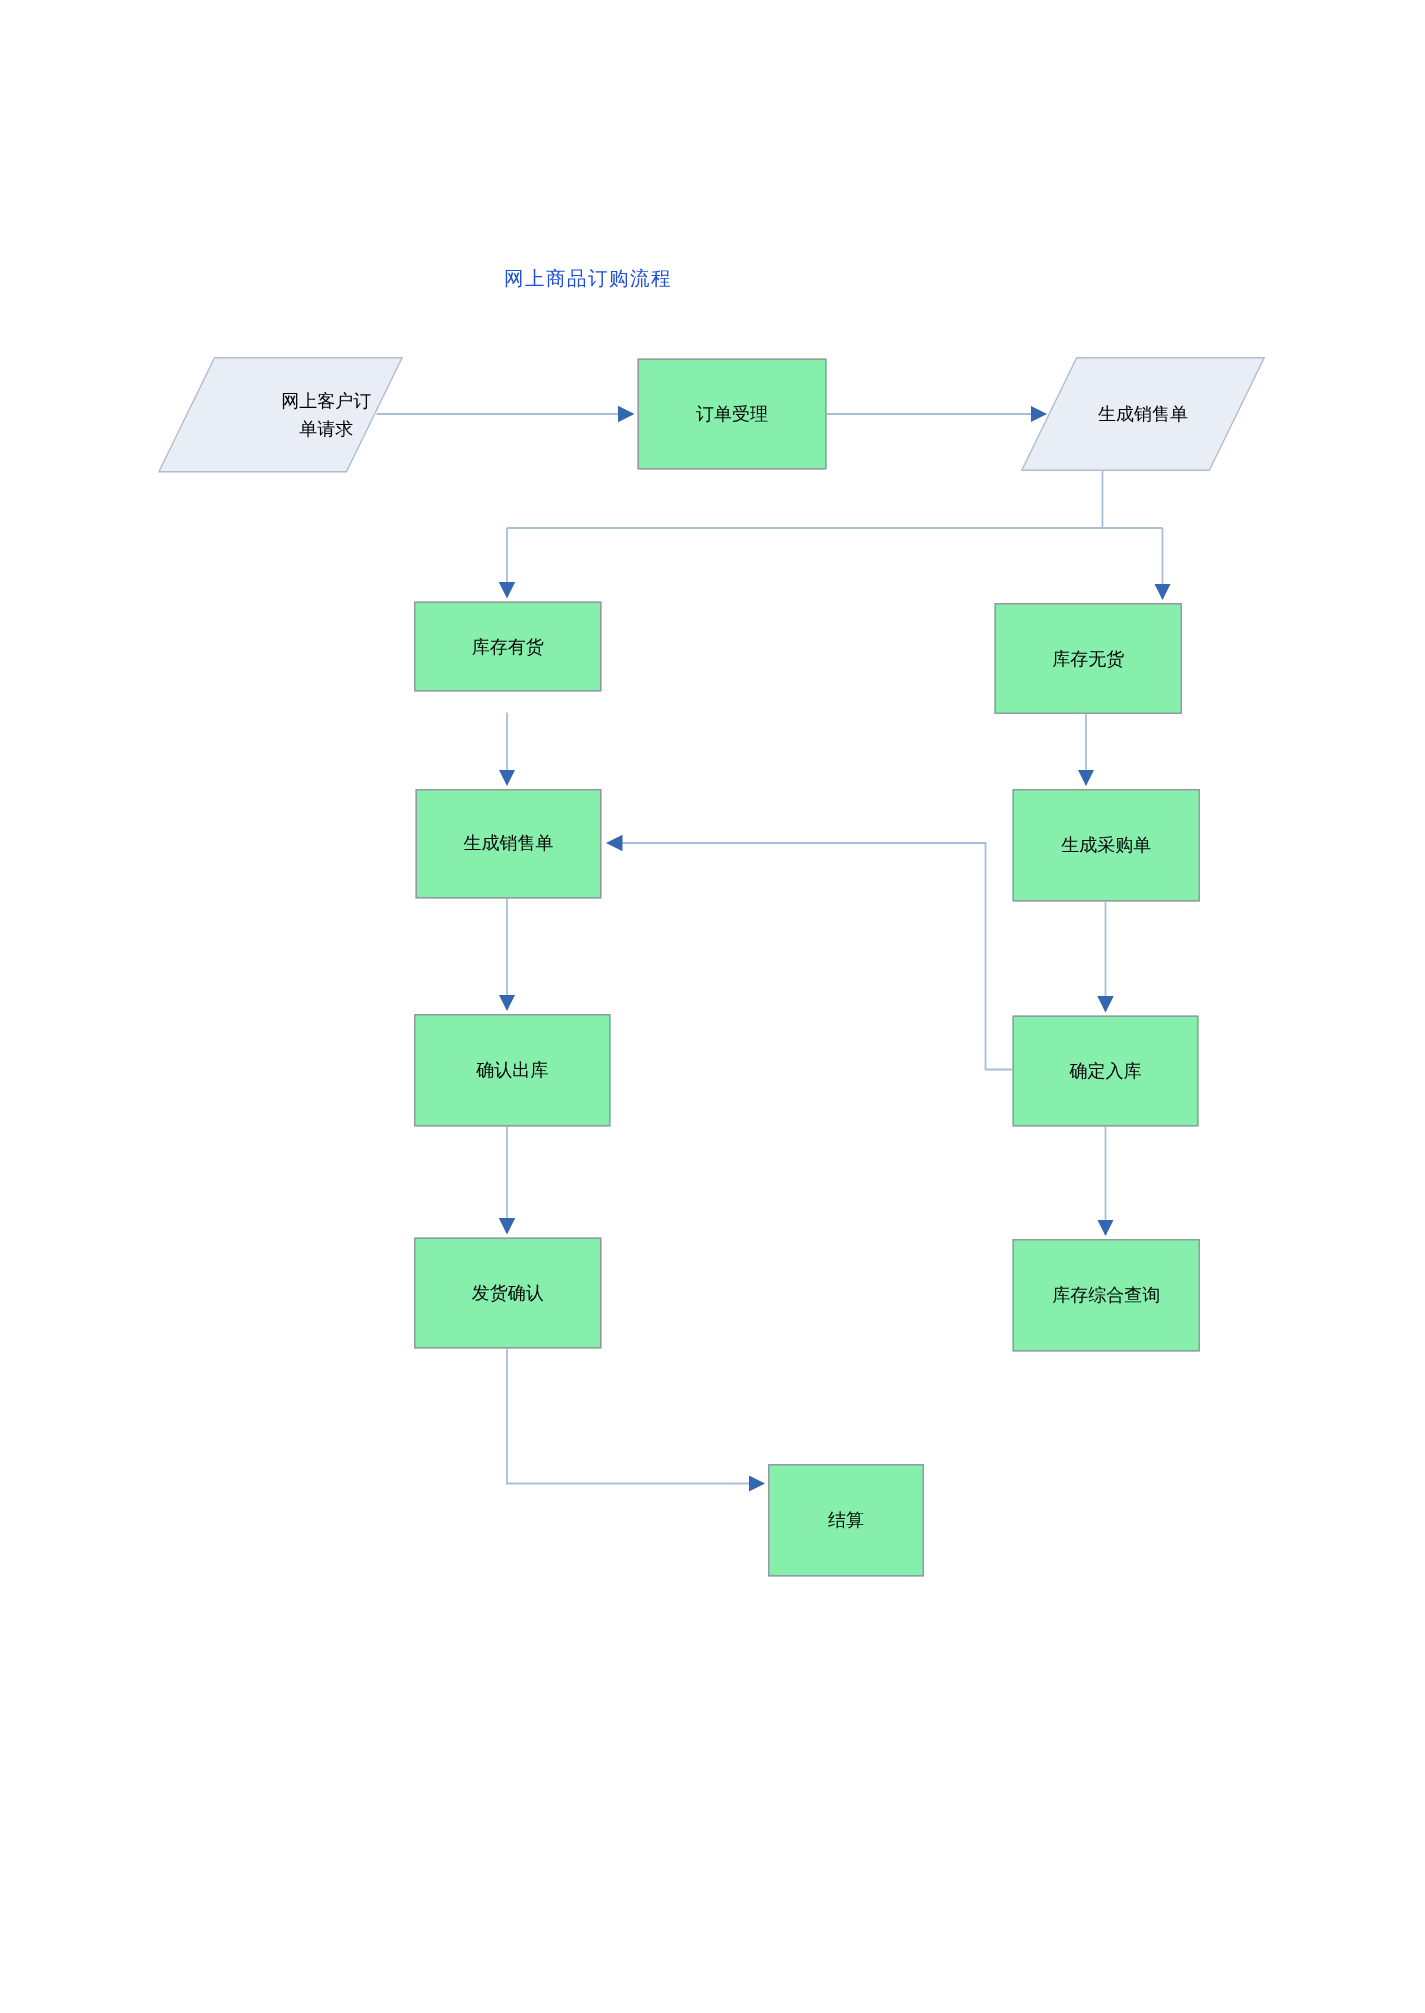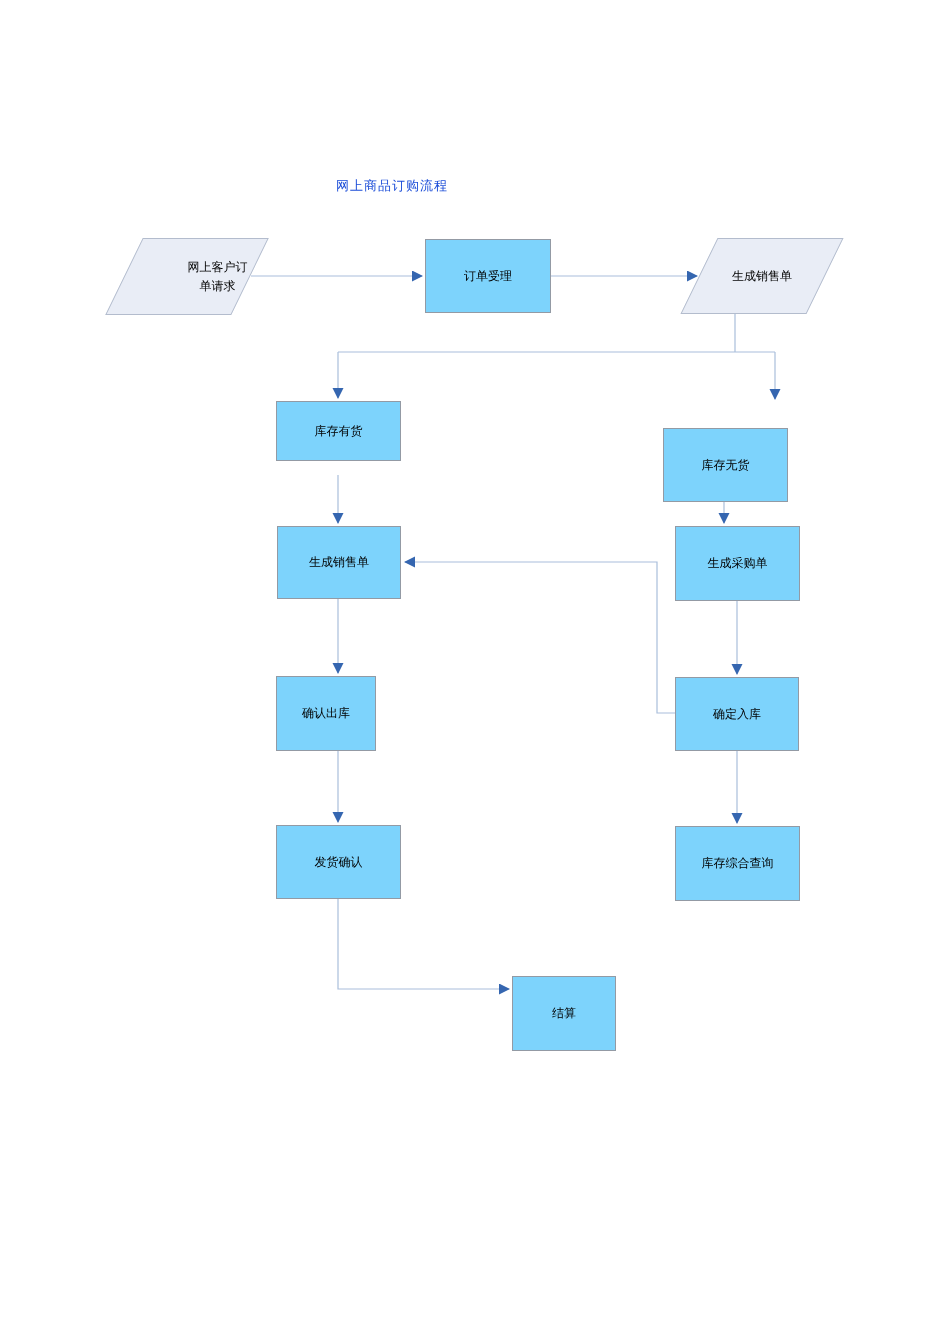"订单受理" .rect-node { background: #7dd3fc -> #86efac }
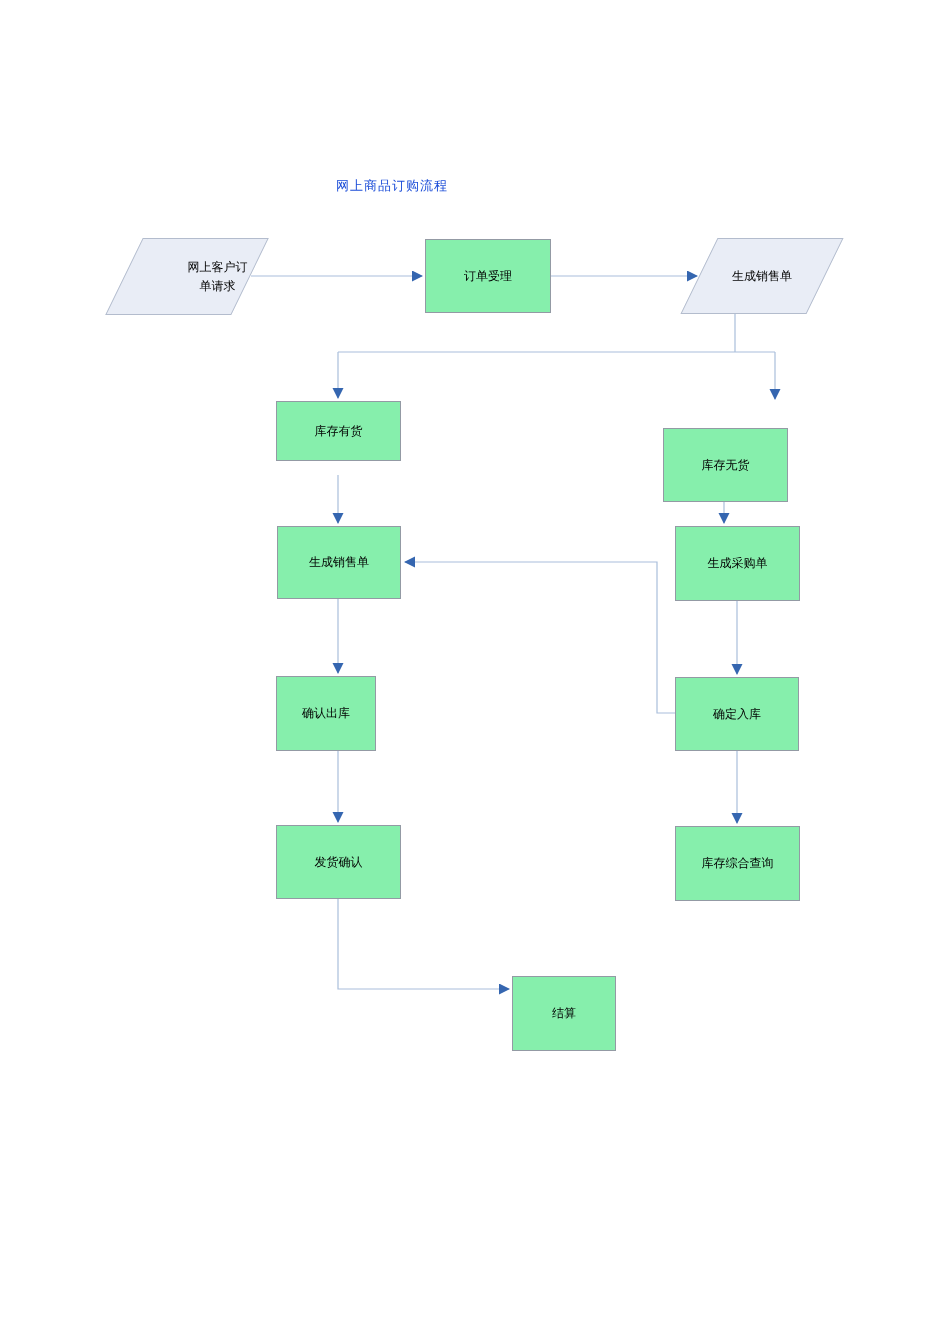"库存无货" #n-out-of-stock { margin-top: 26px -> none }
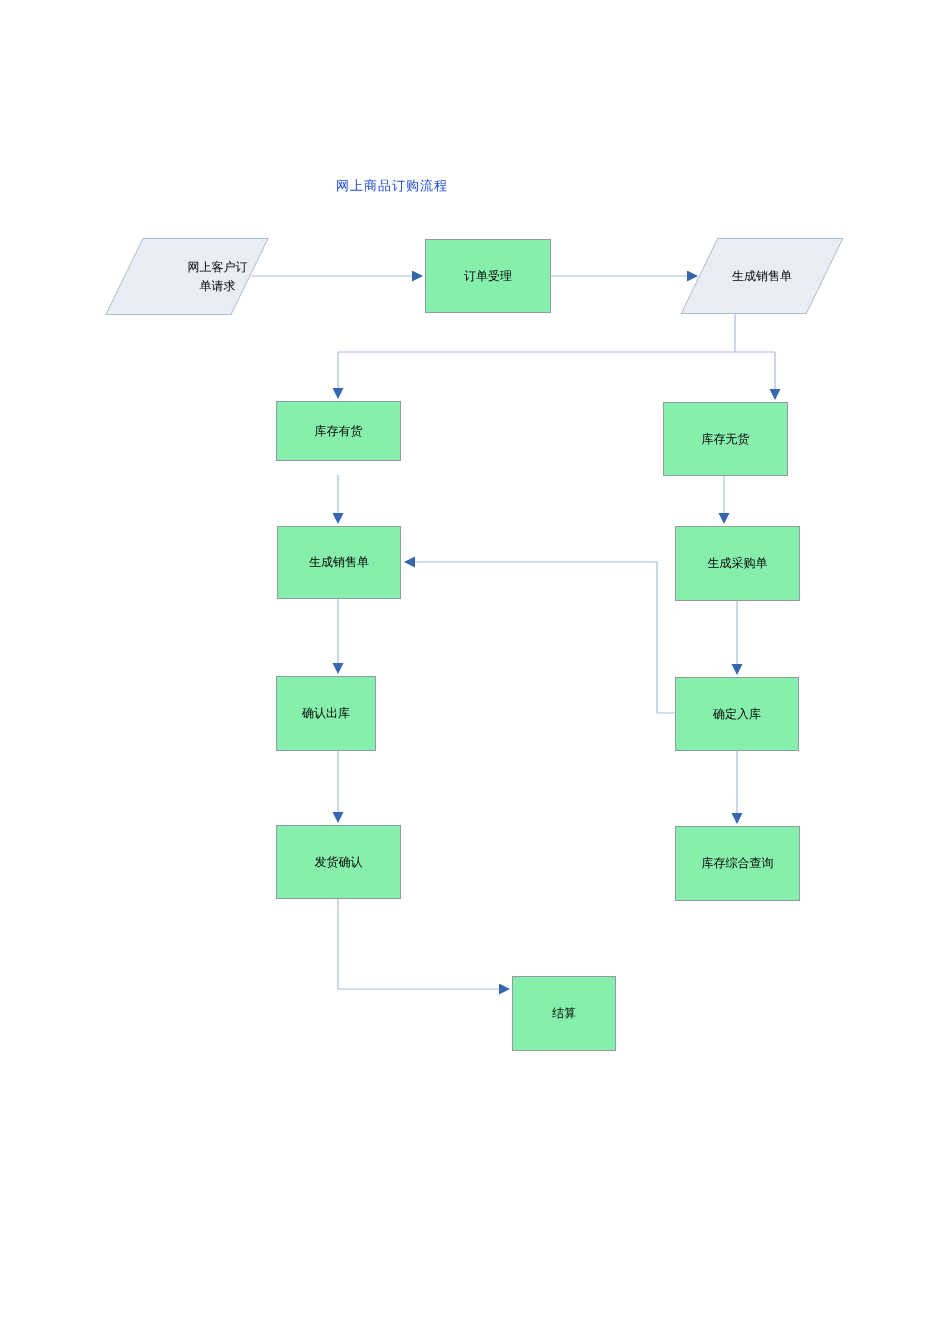"确认出库" #n-confirm-outbound { width: 100px -> 131px }
